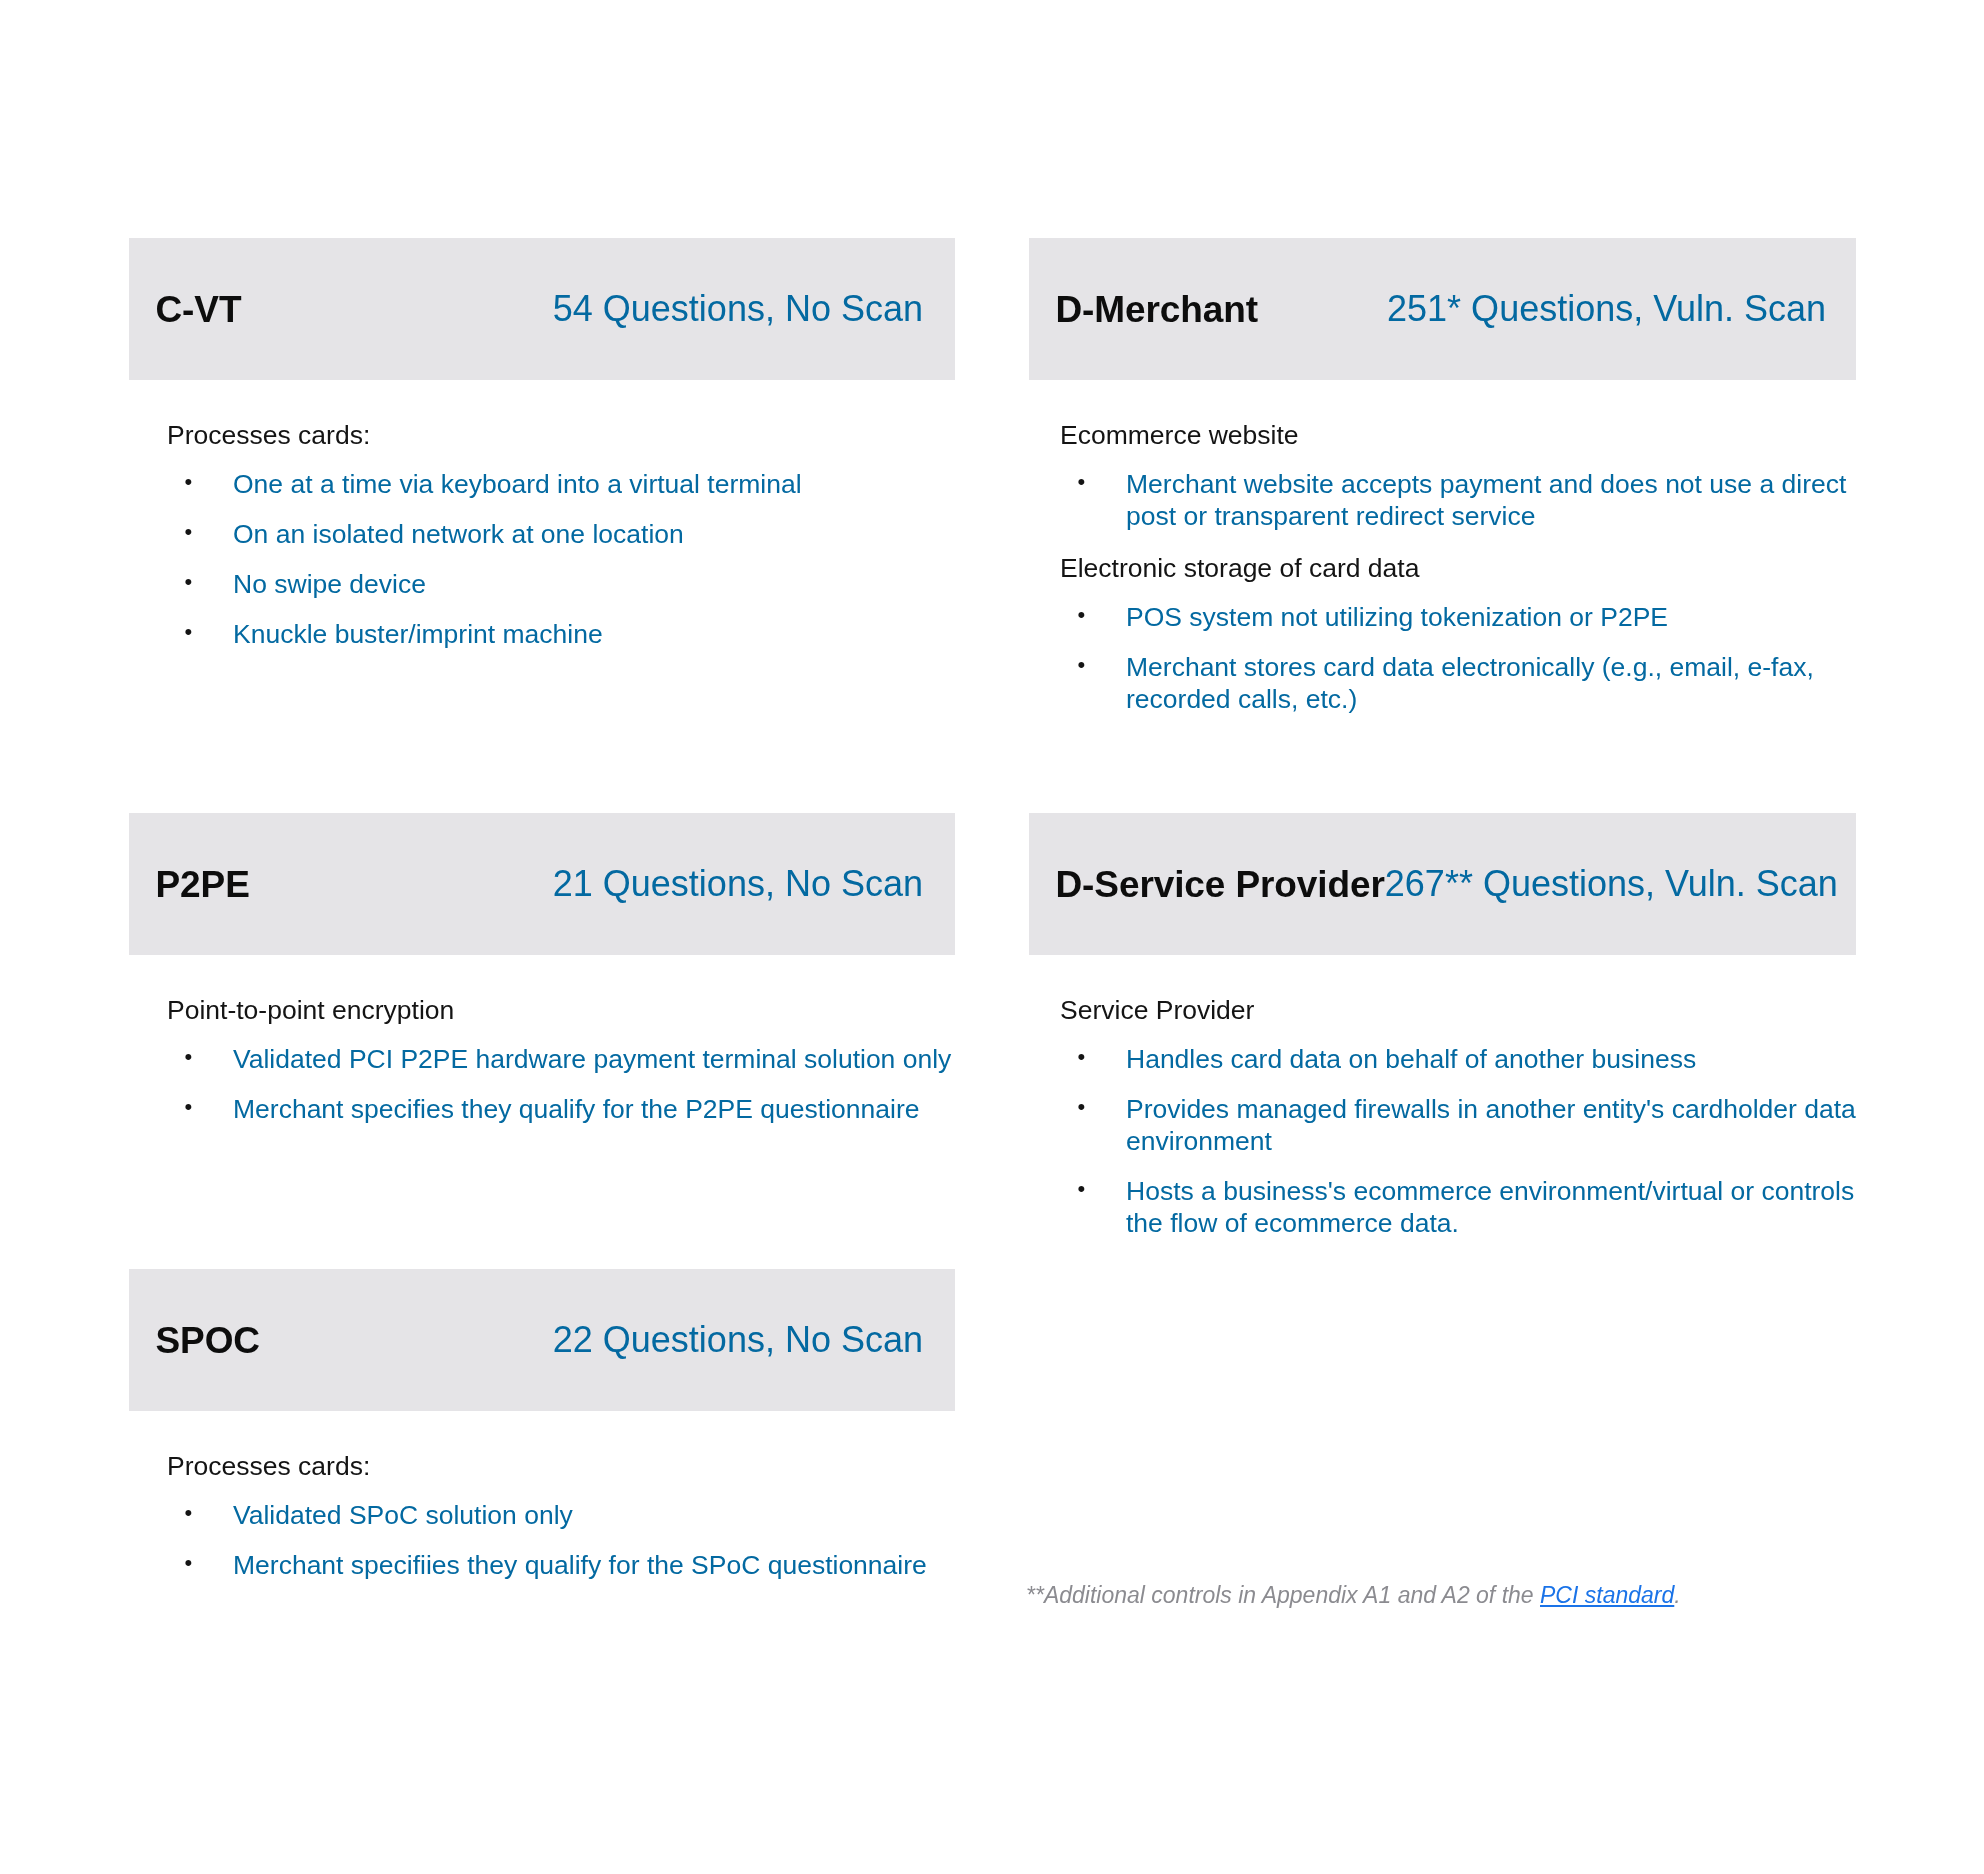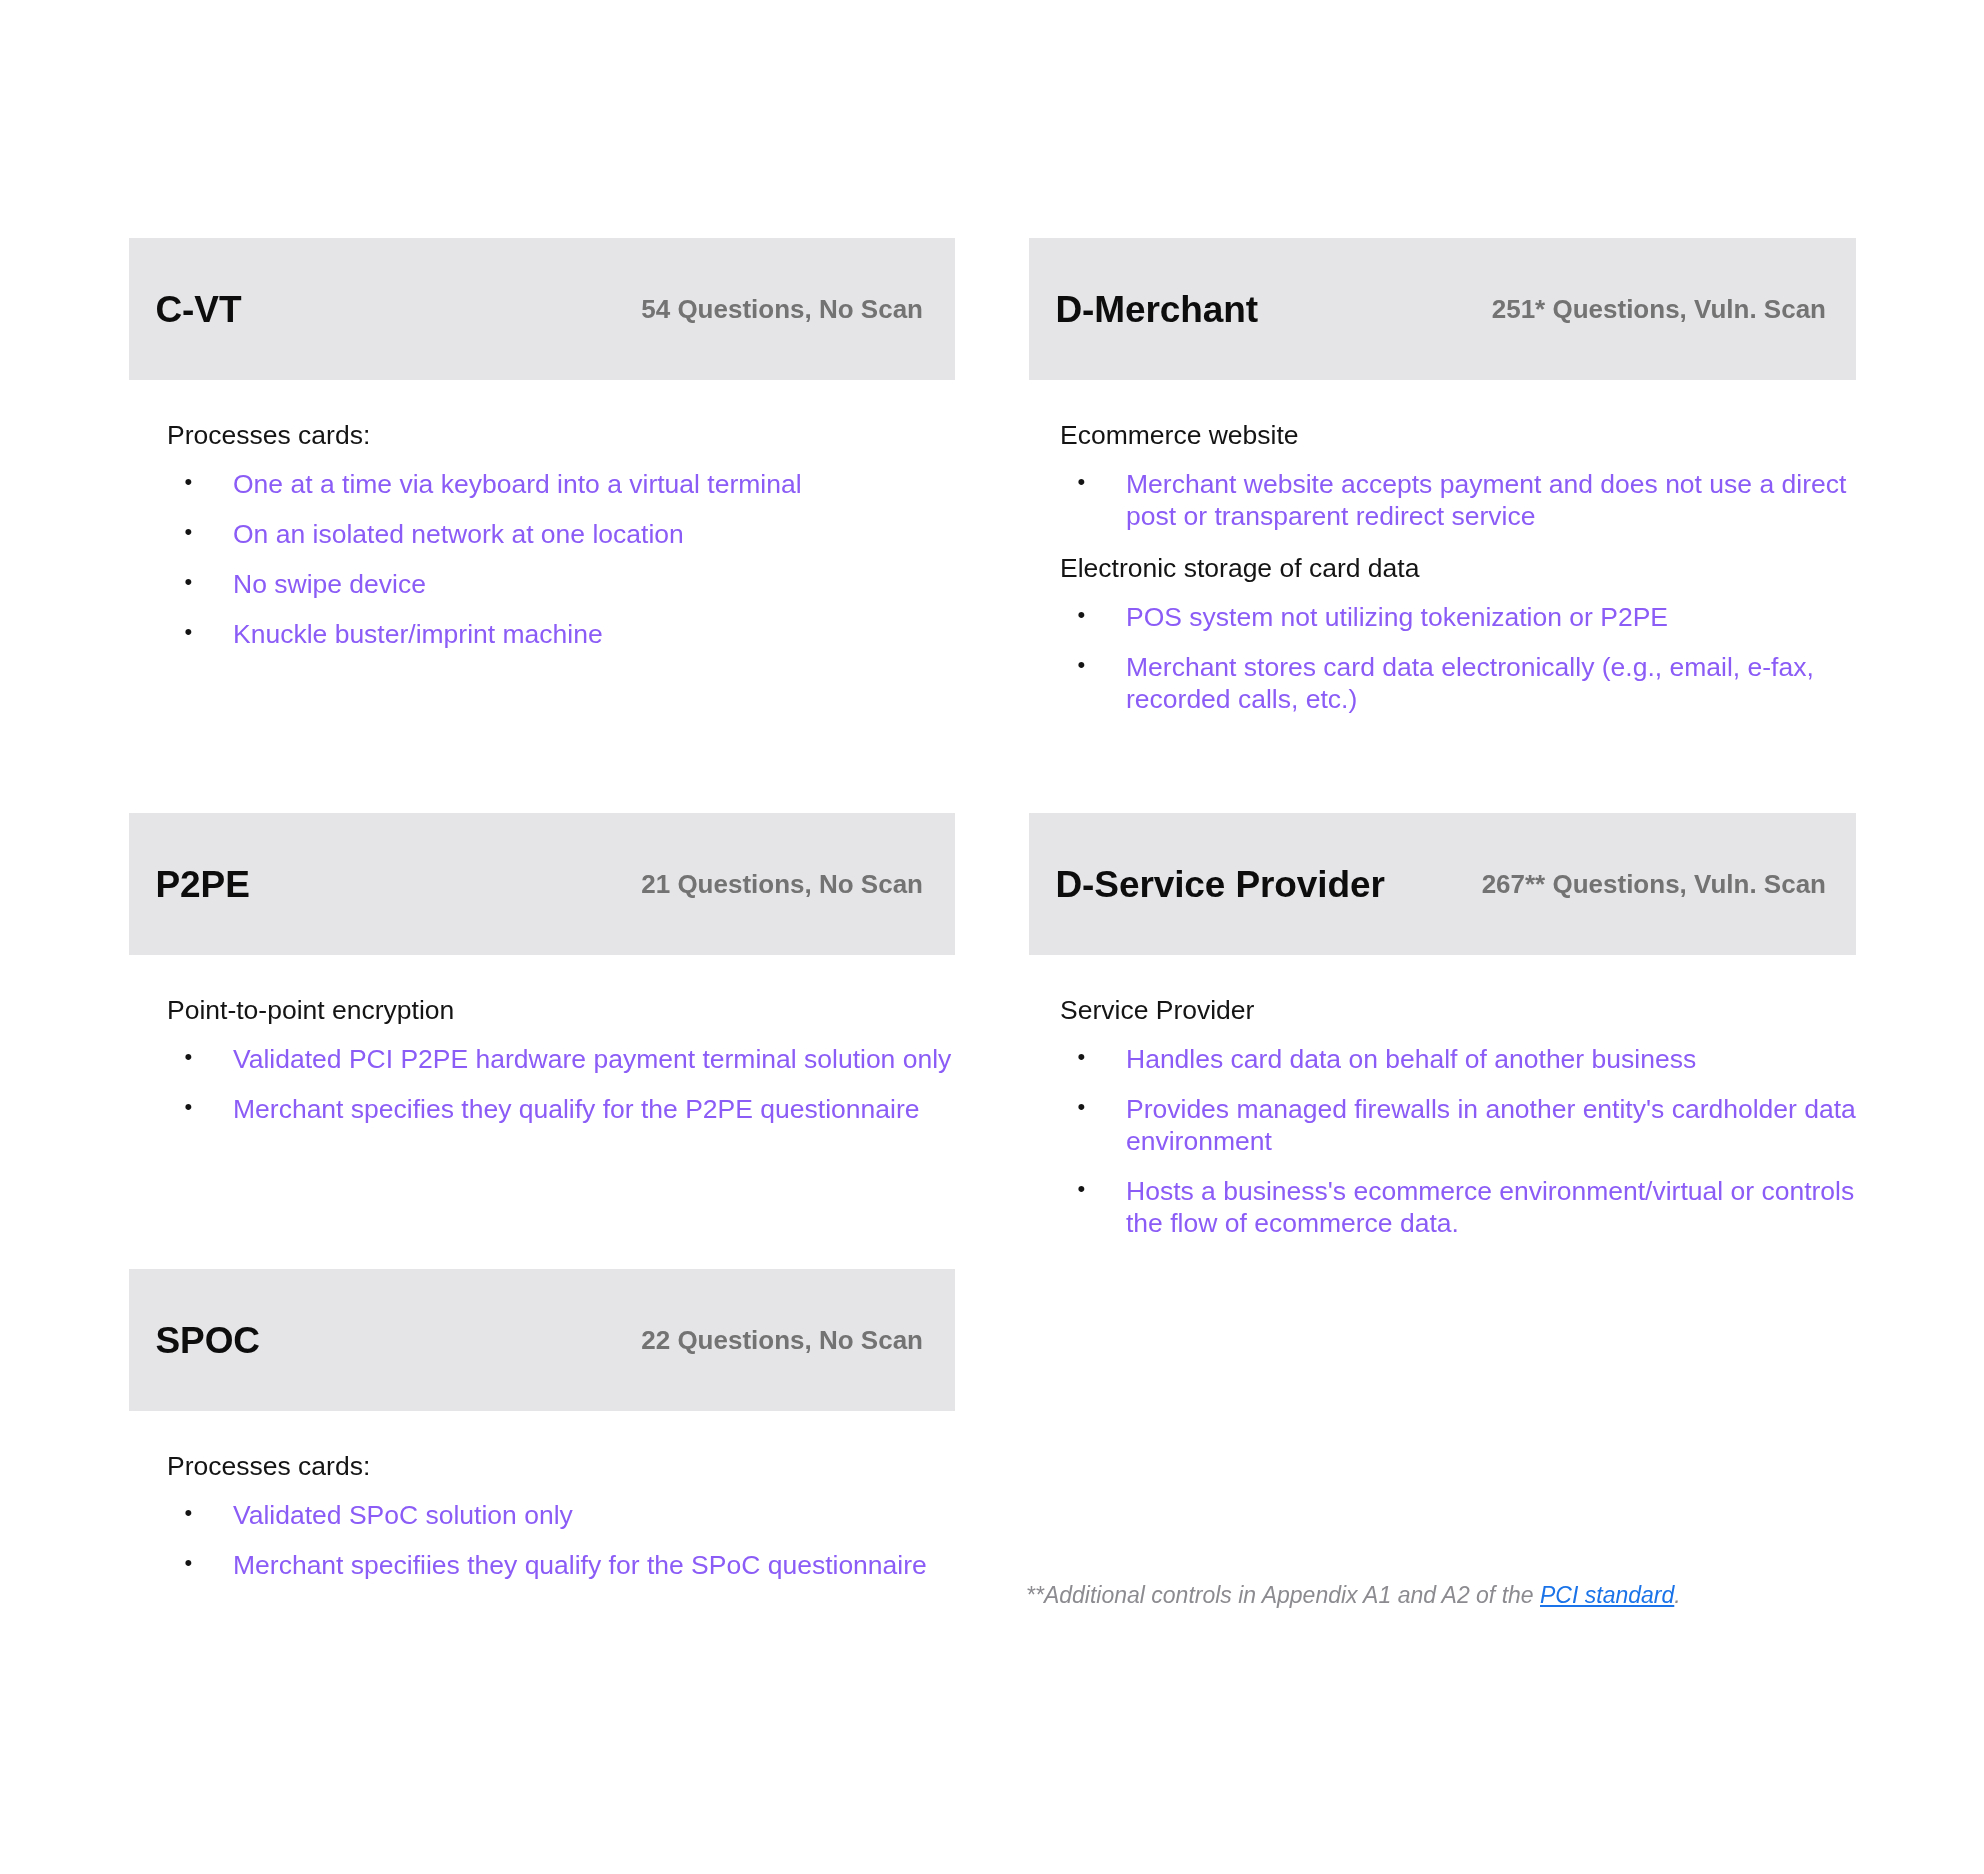"54 Questions, No Scan" .card-meta { color: #737373 -> #0369a1; font-size: 26px -> 36px; font-weight: 700 -> 400 }
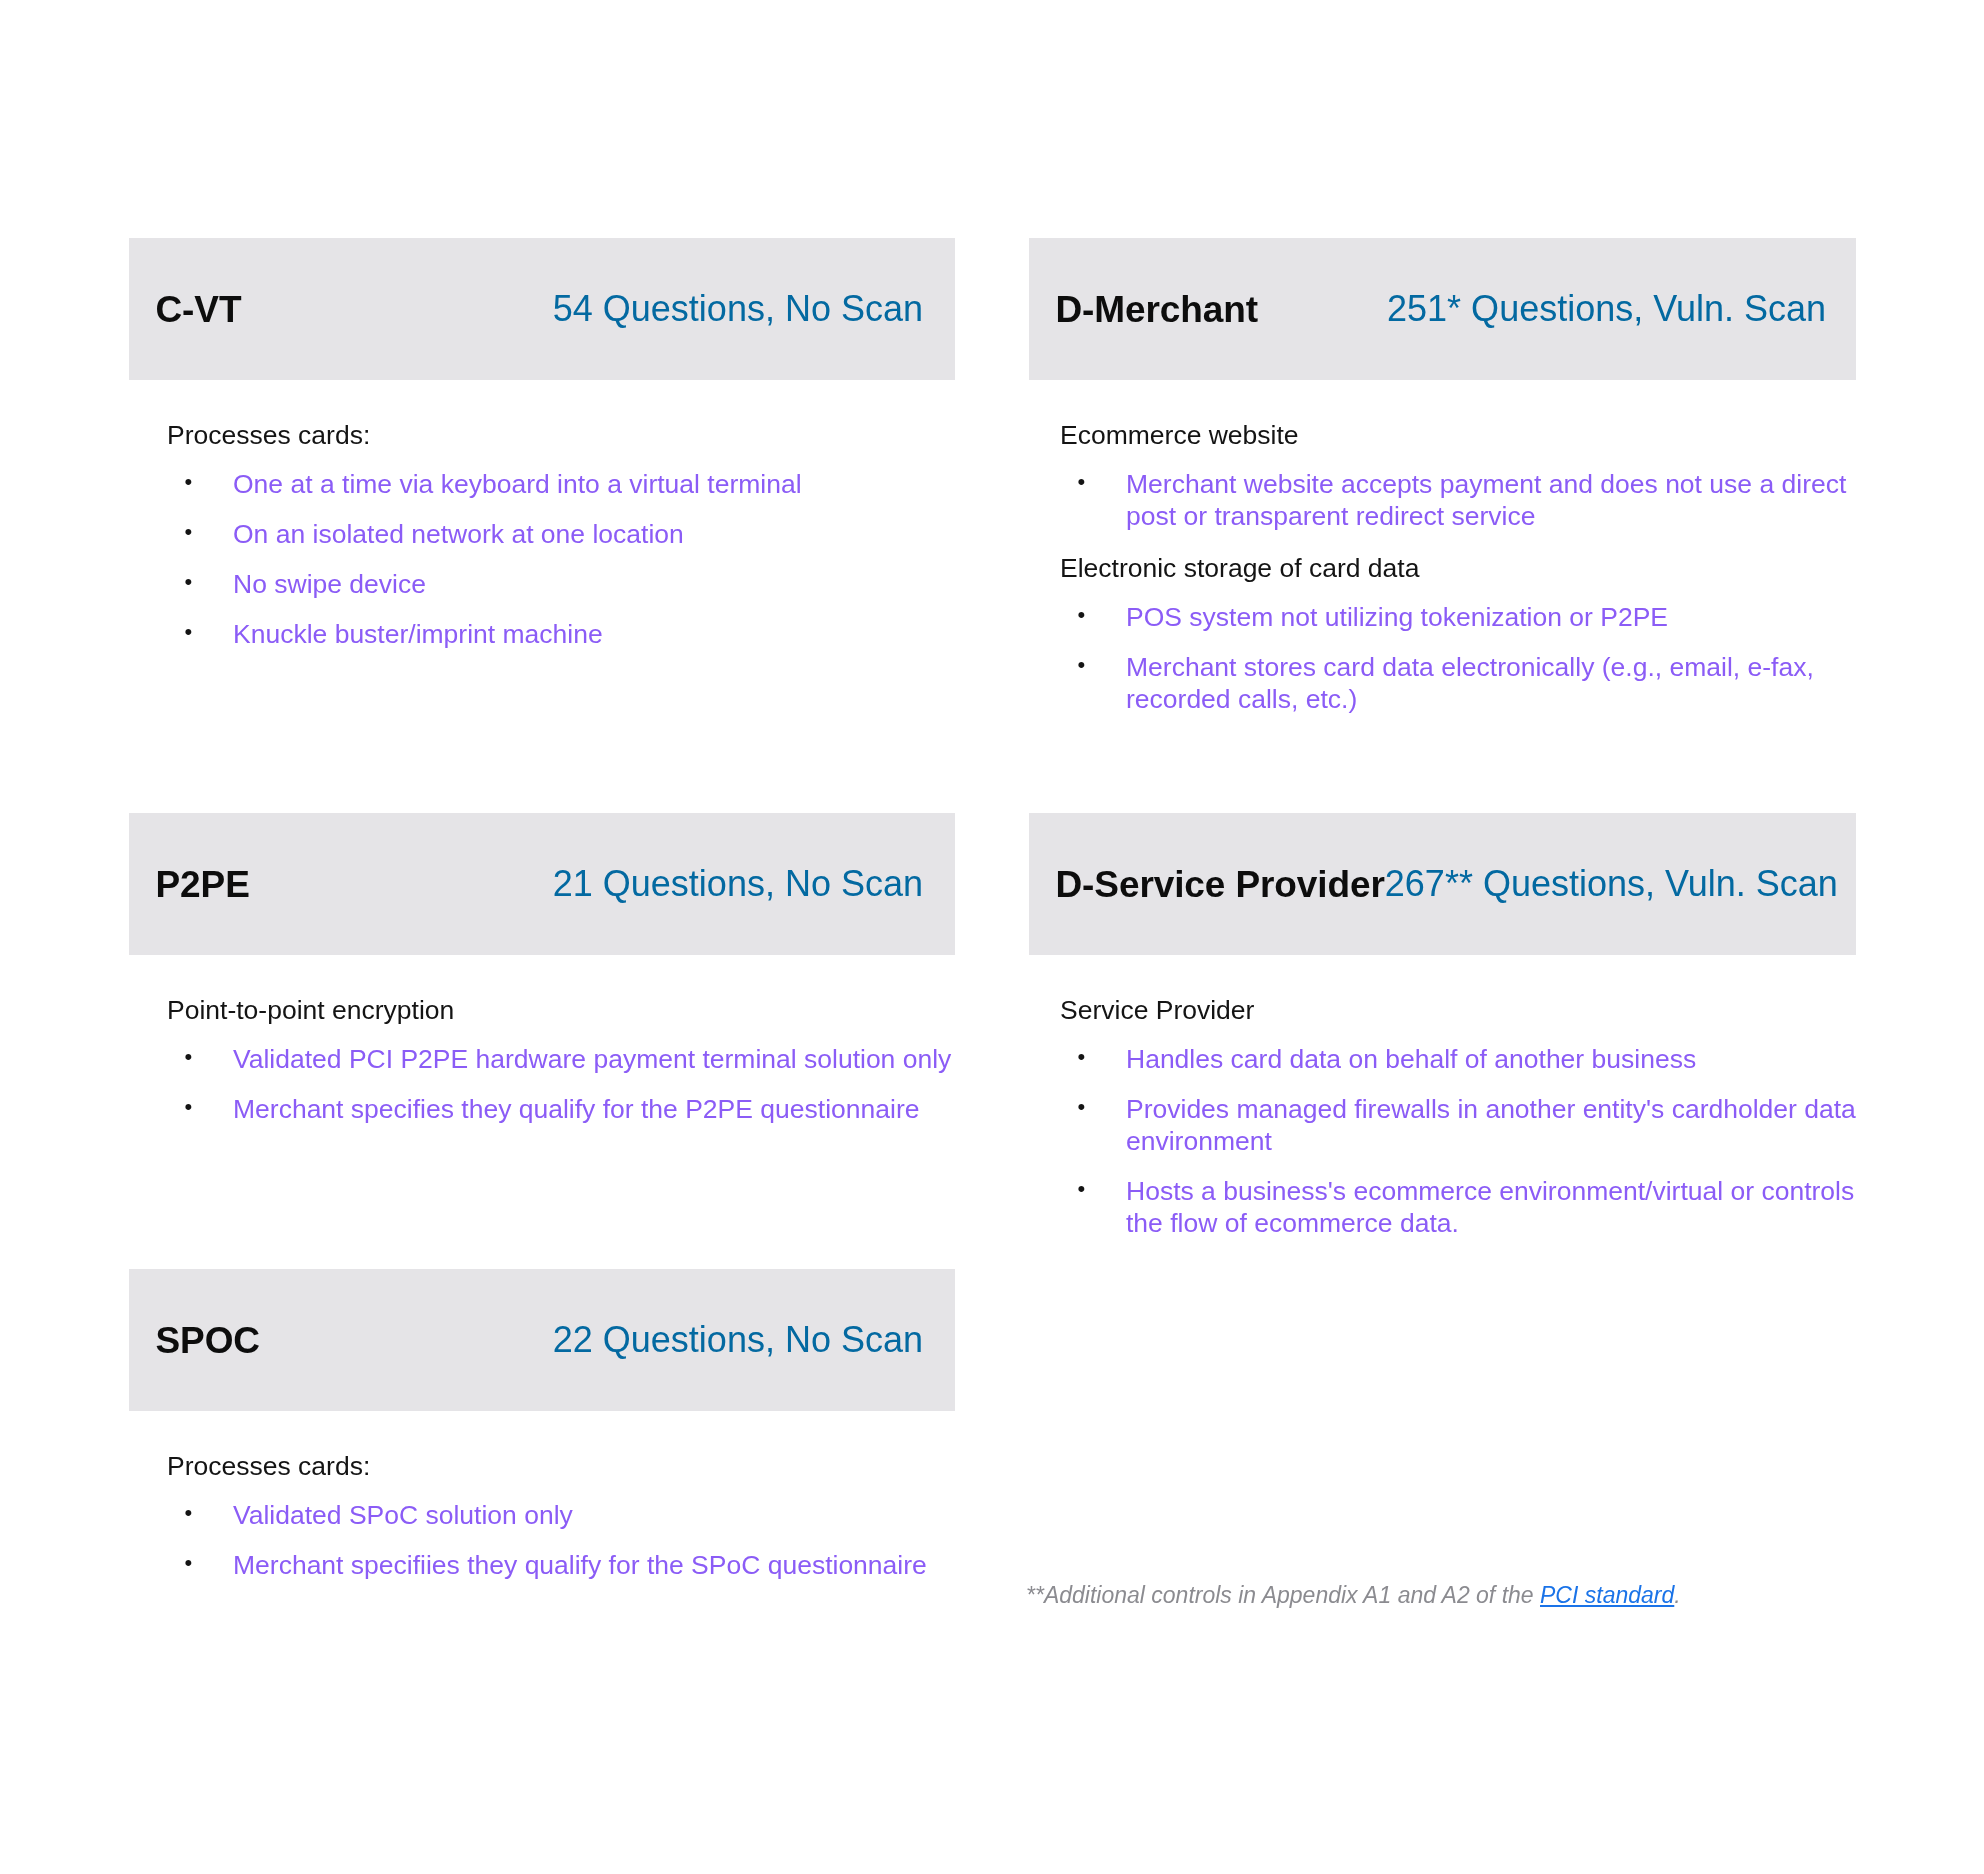"One at a time via" ul.bullets li { color: #8b5cf6 -> #0369a1 }
